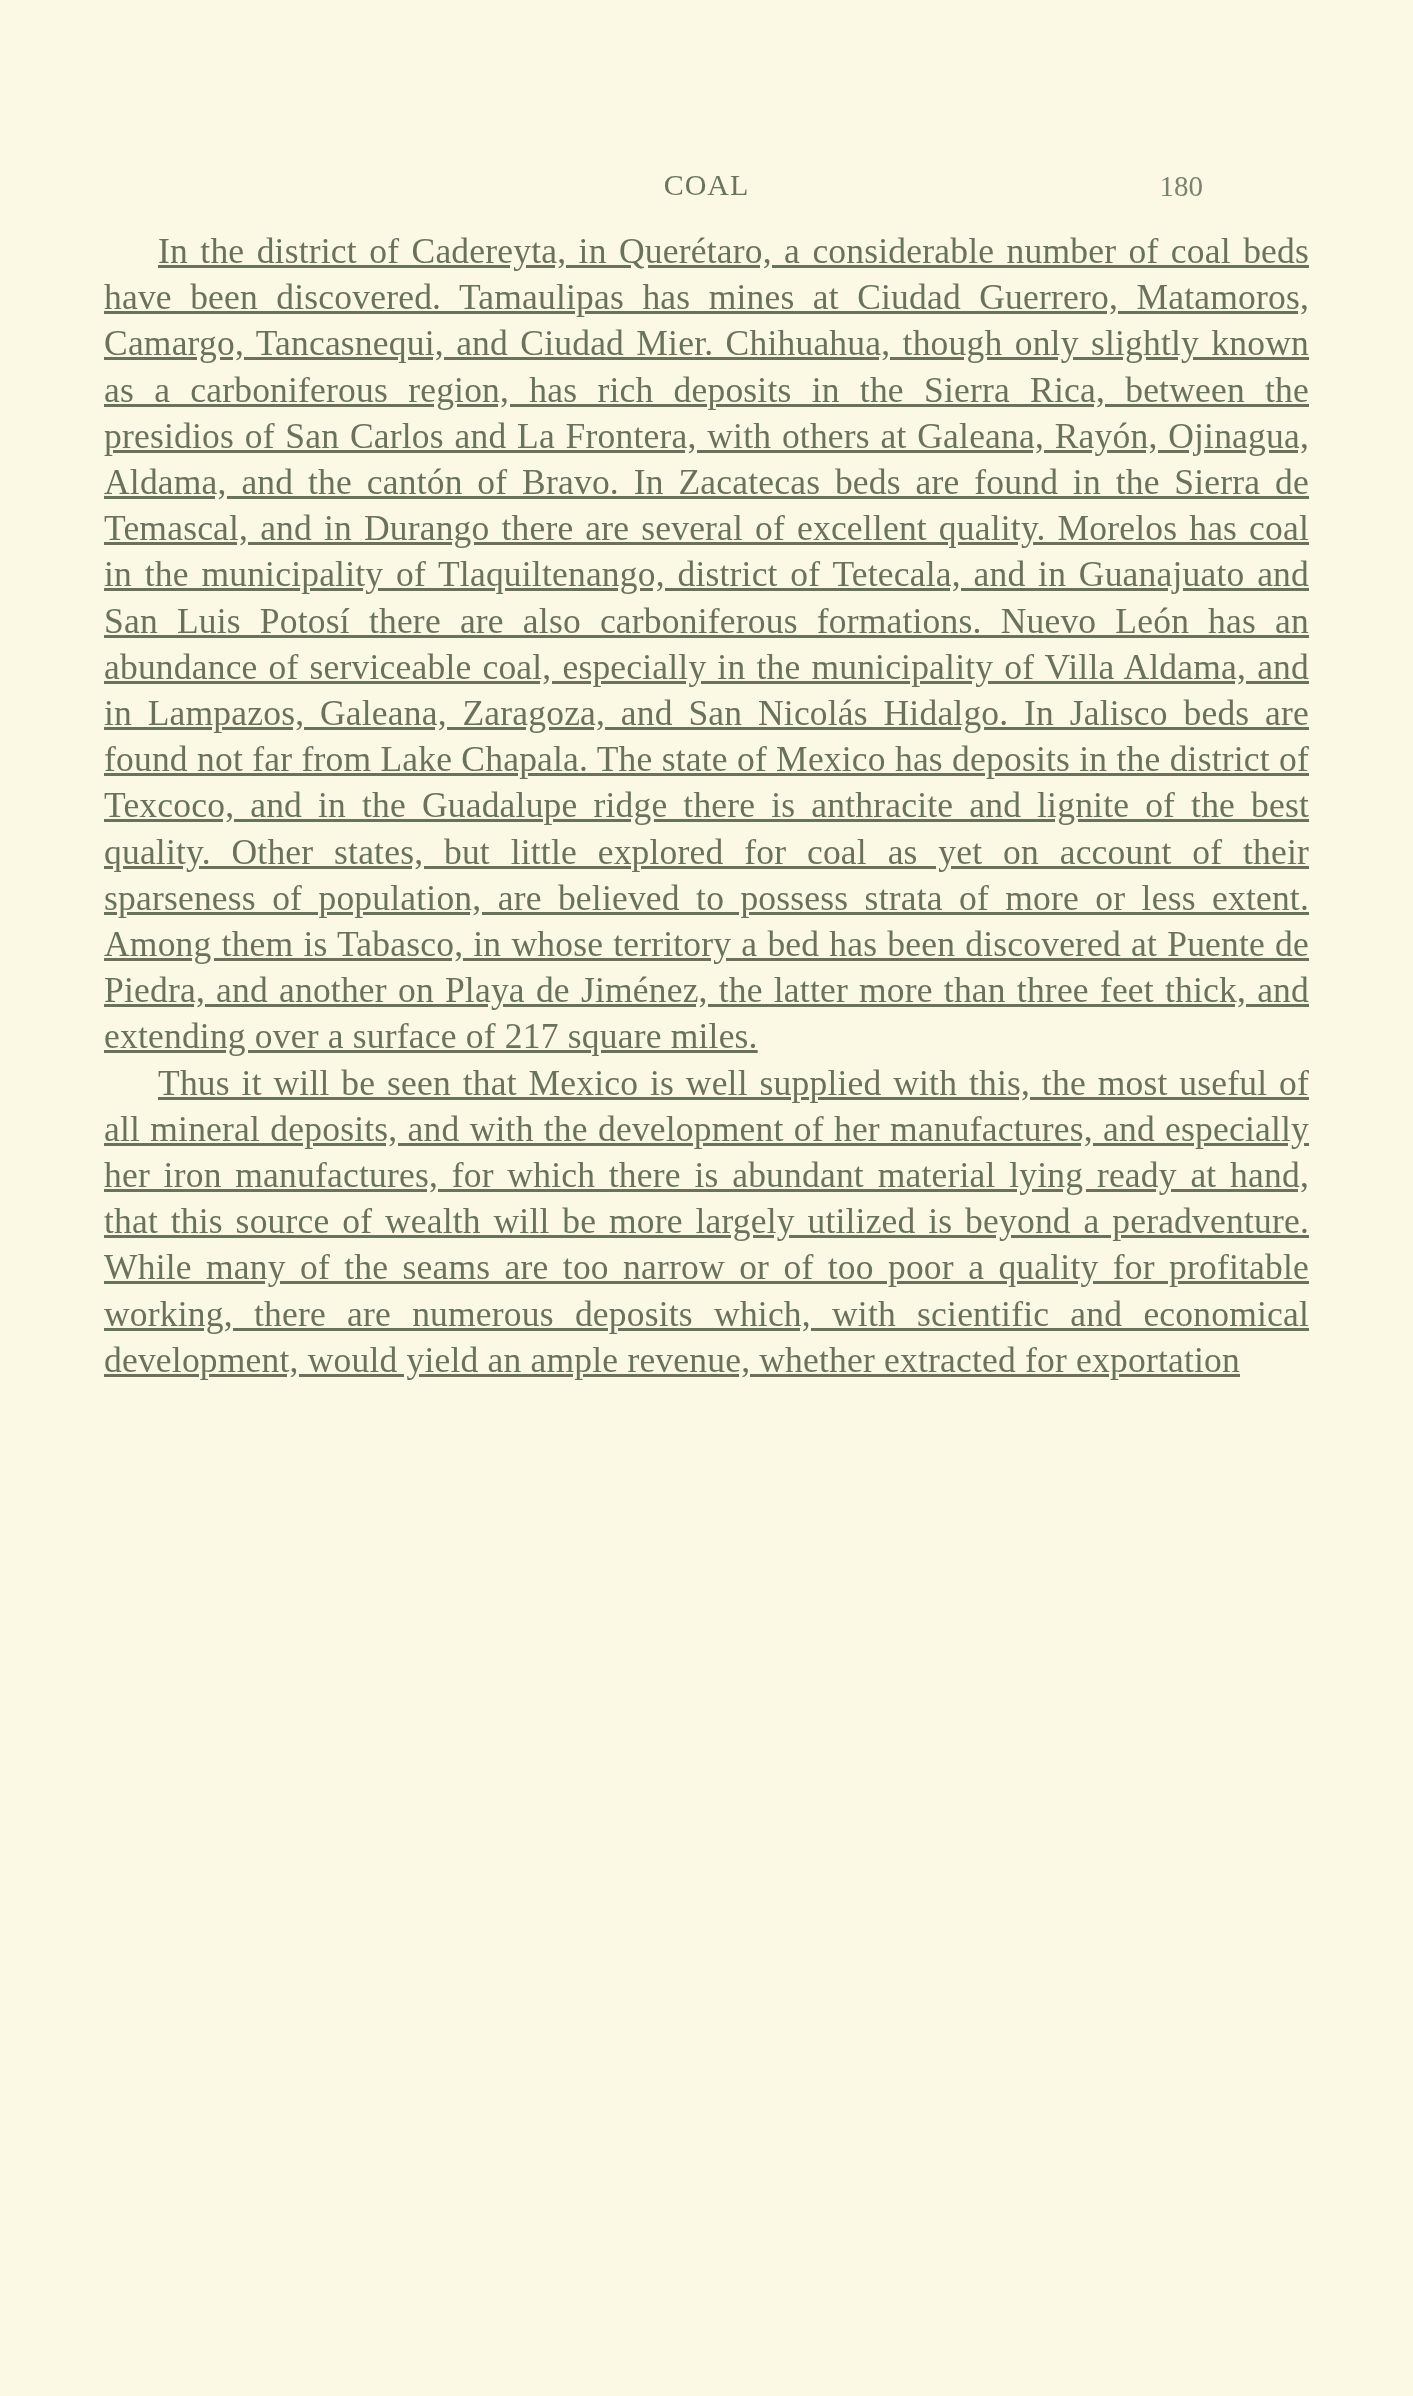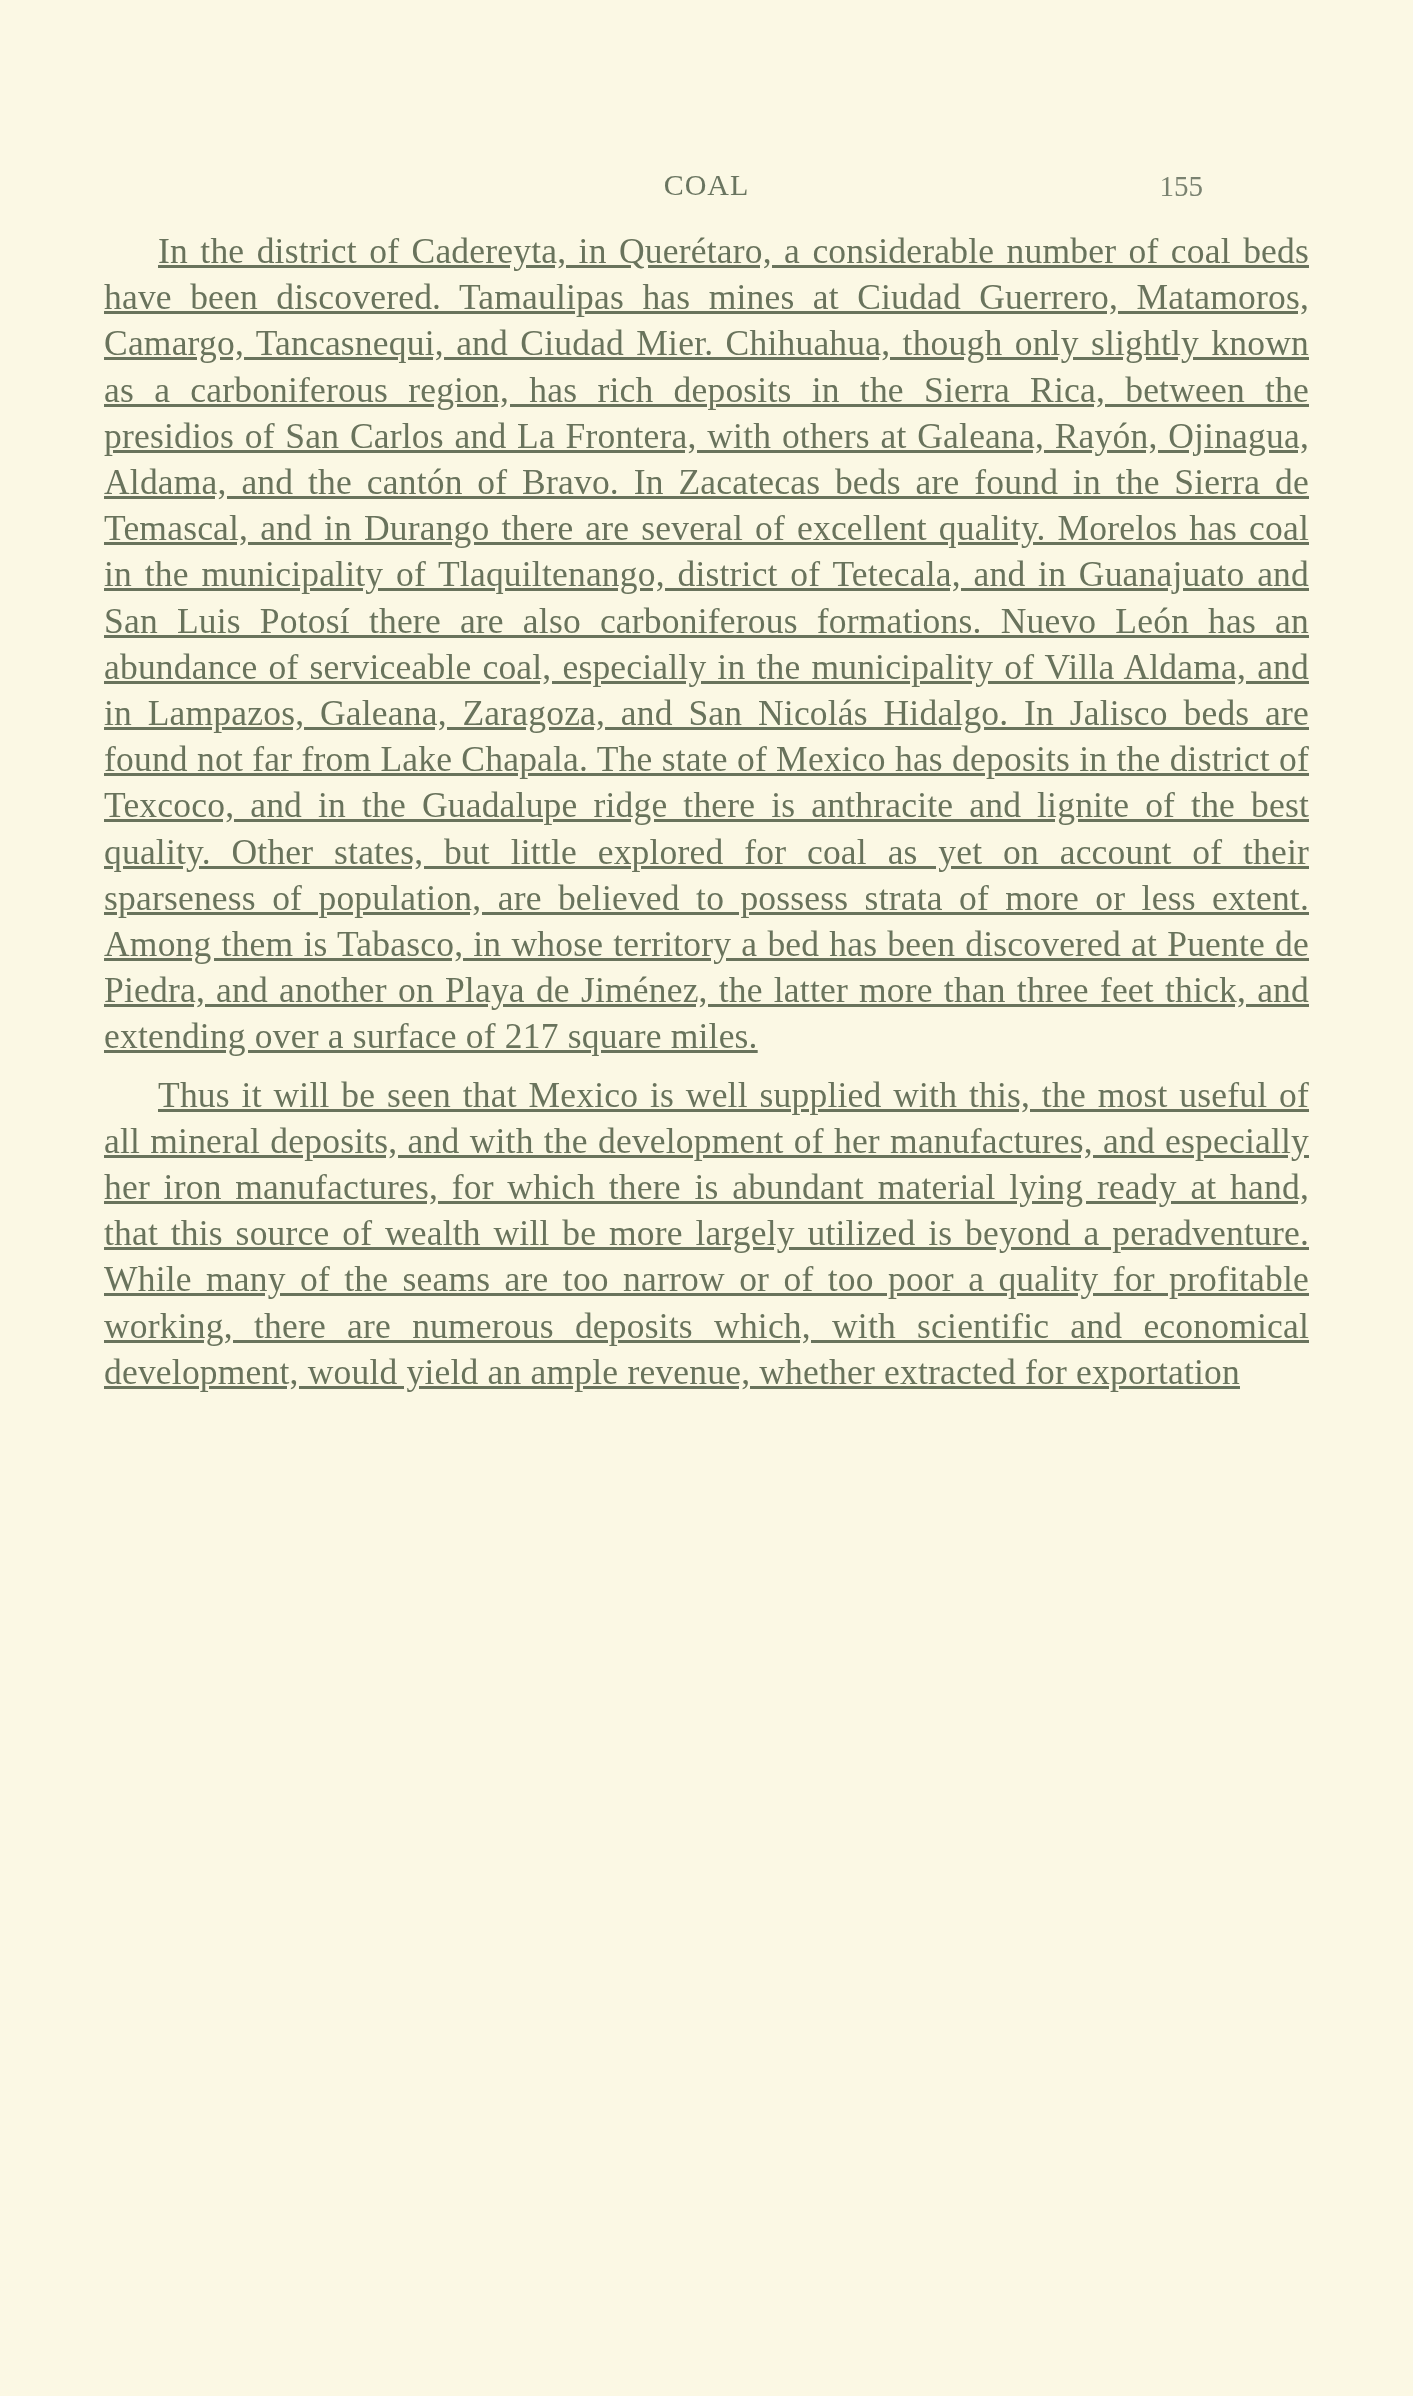"155" div.header-page { text: 155 -> 180 }
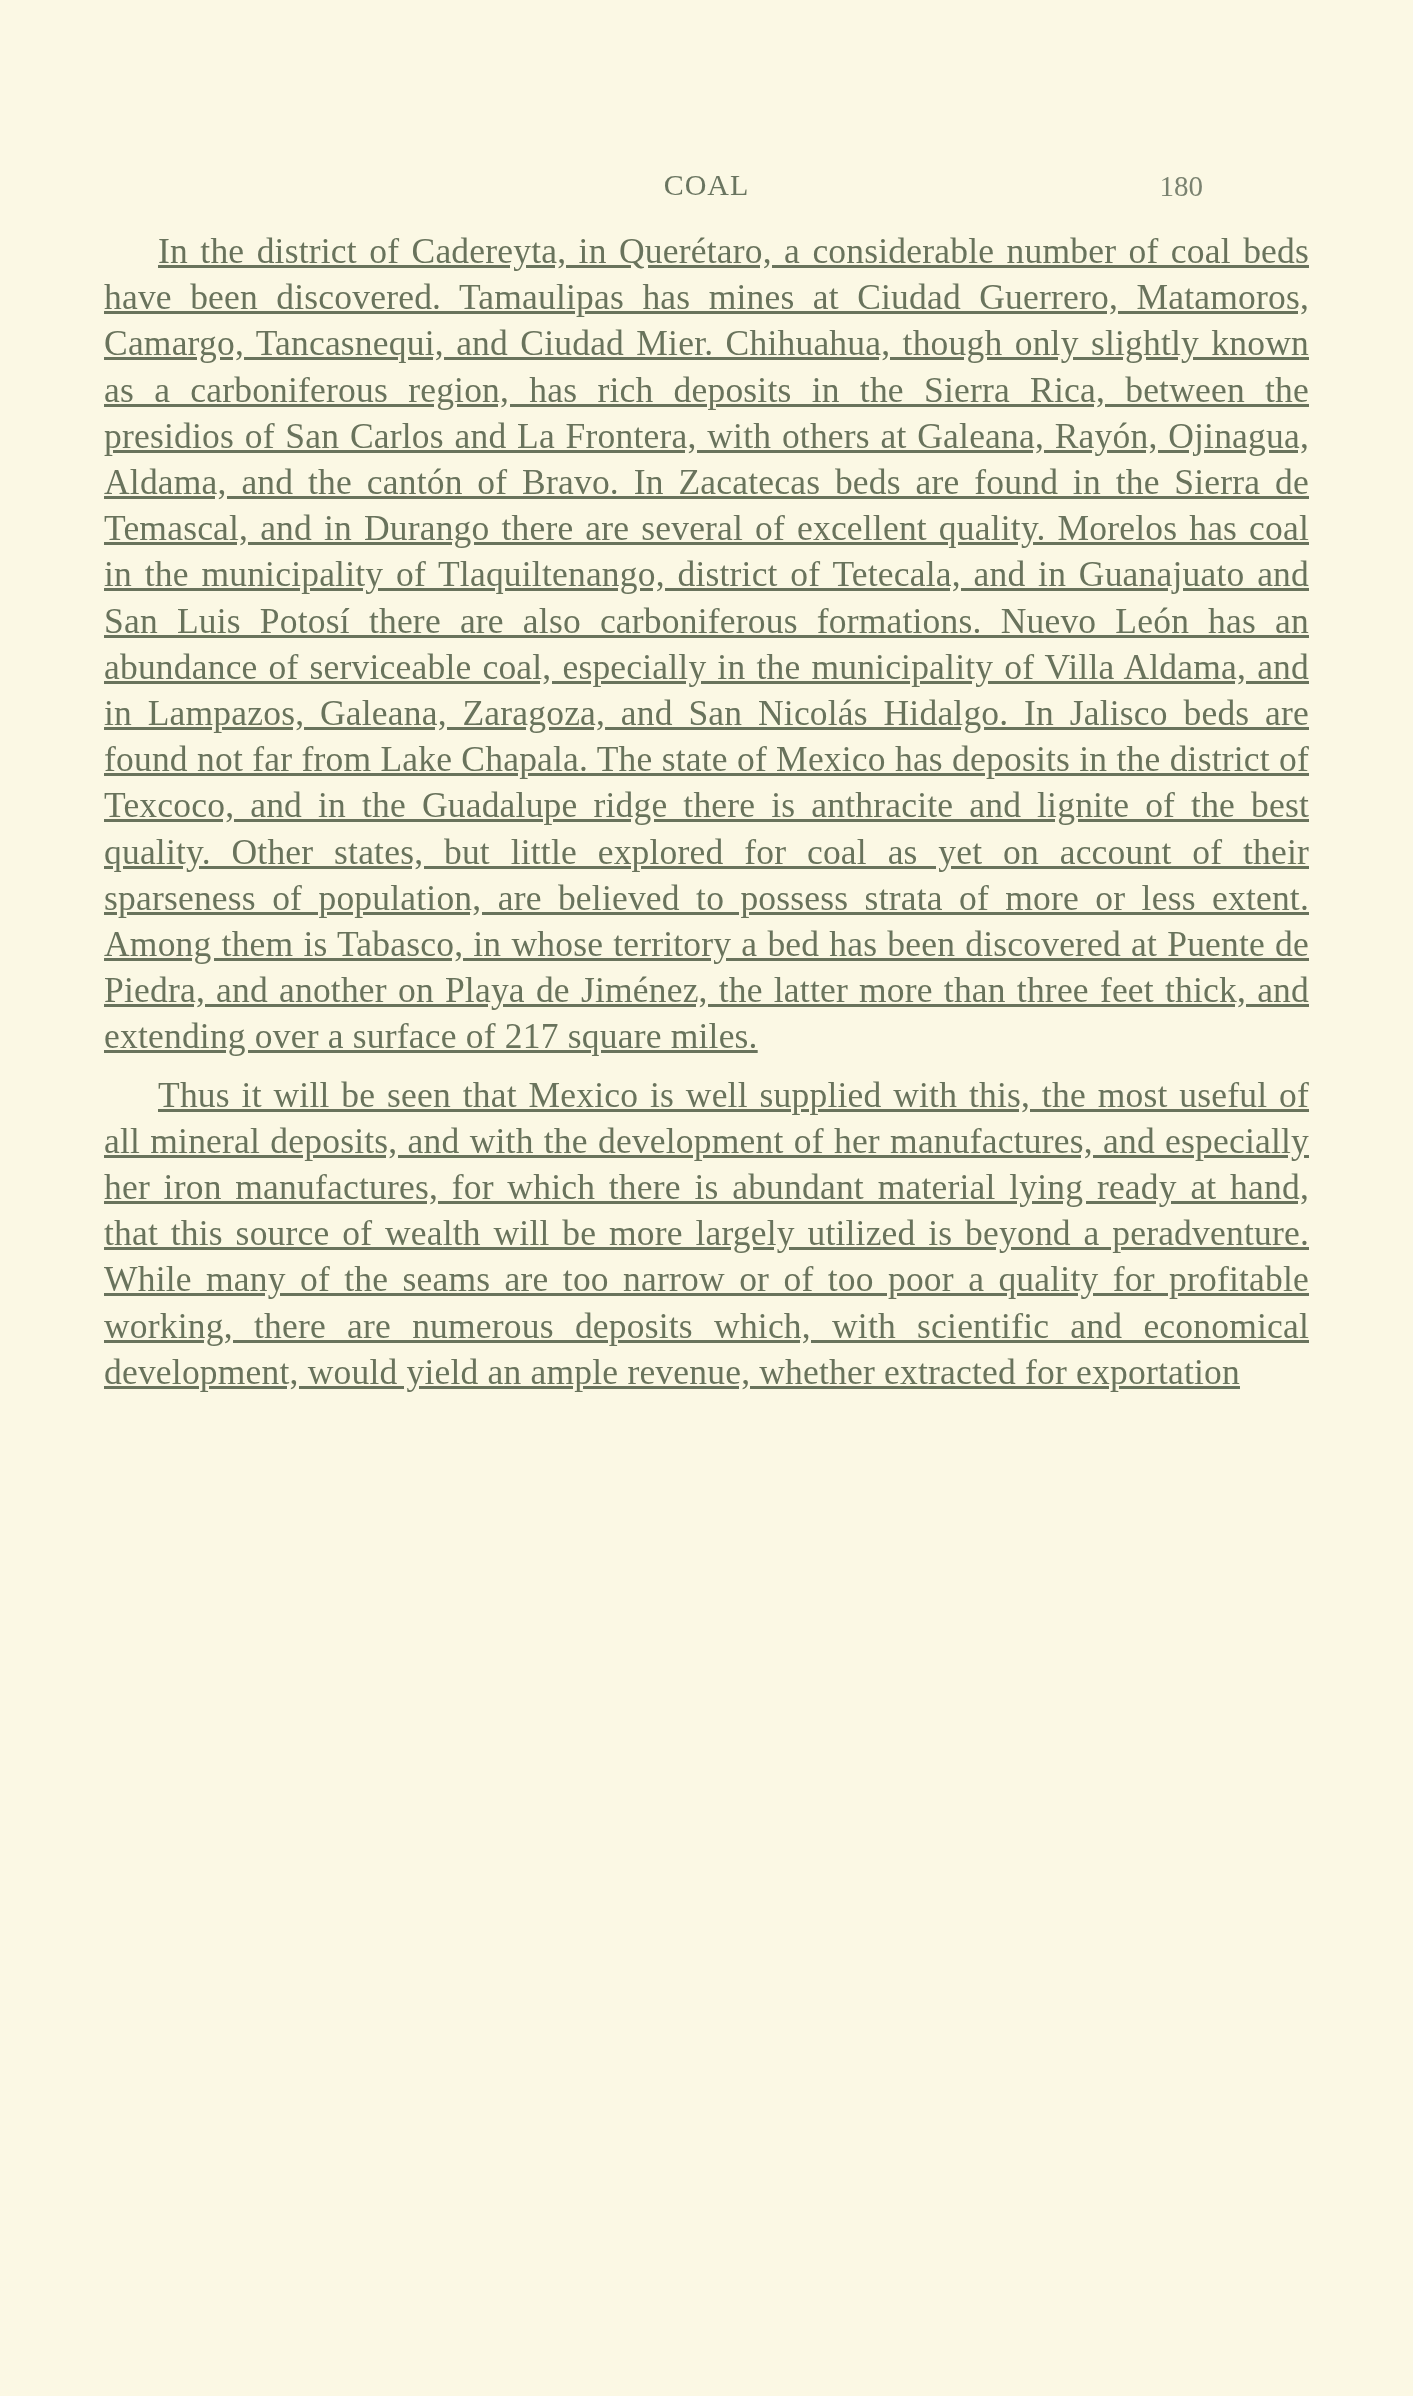"Thus it will be seen" .para + .para { margin-top: 12px -> 0px }
